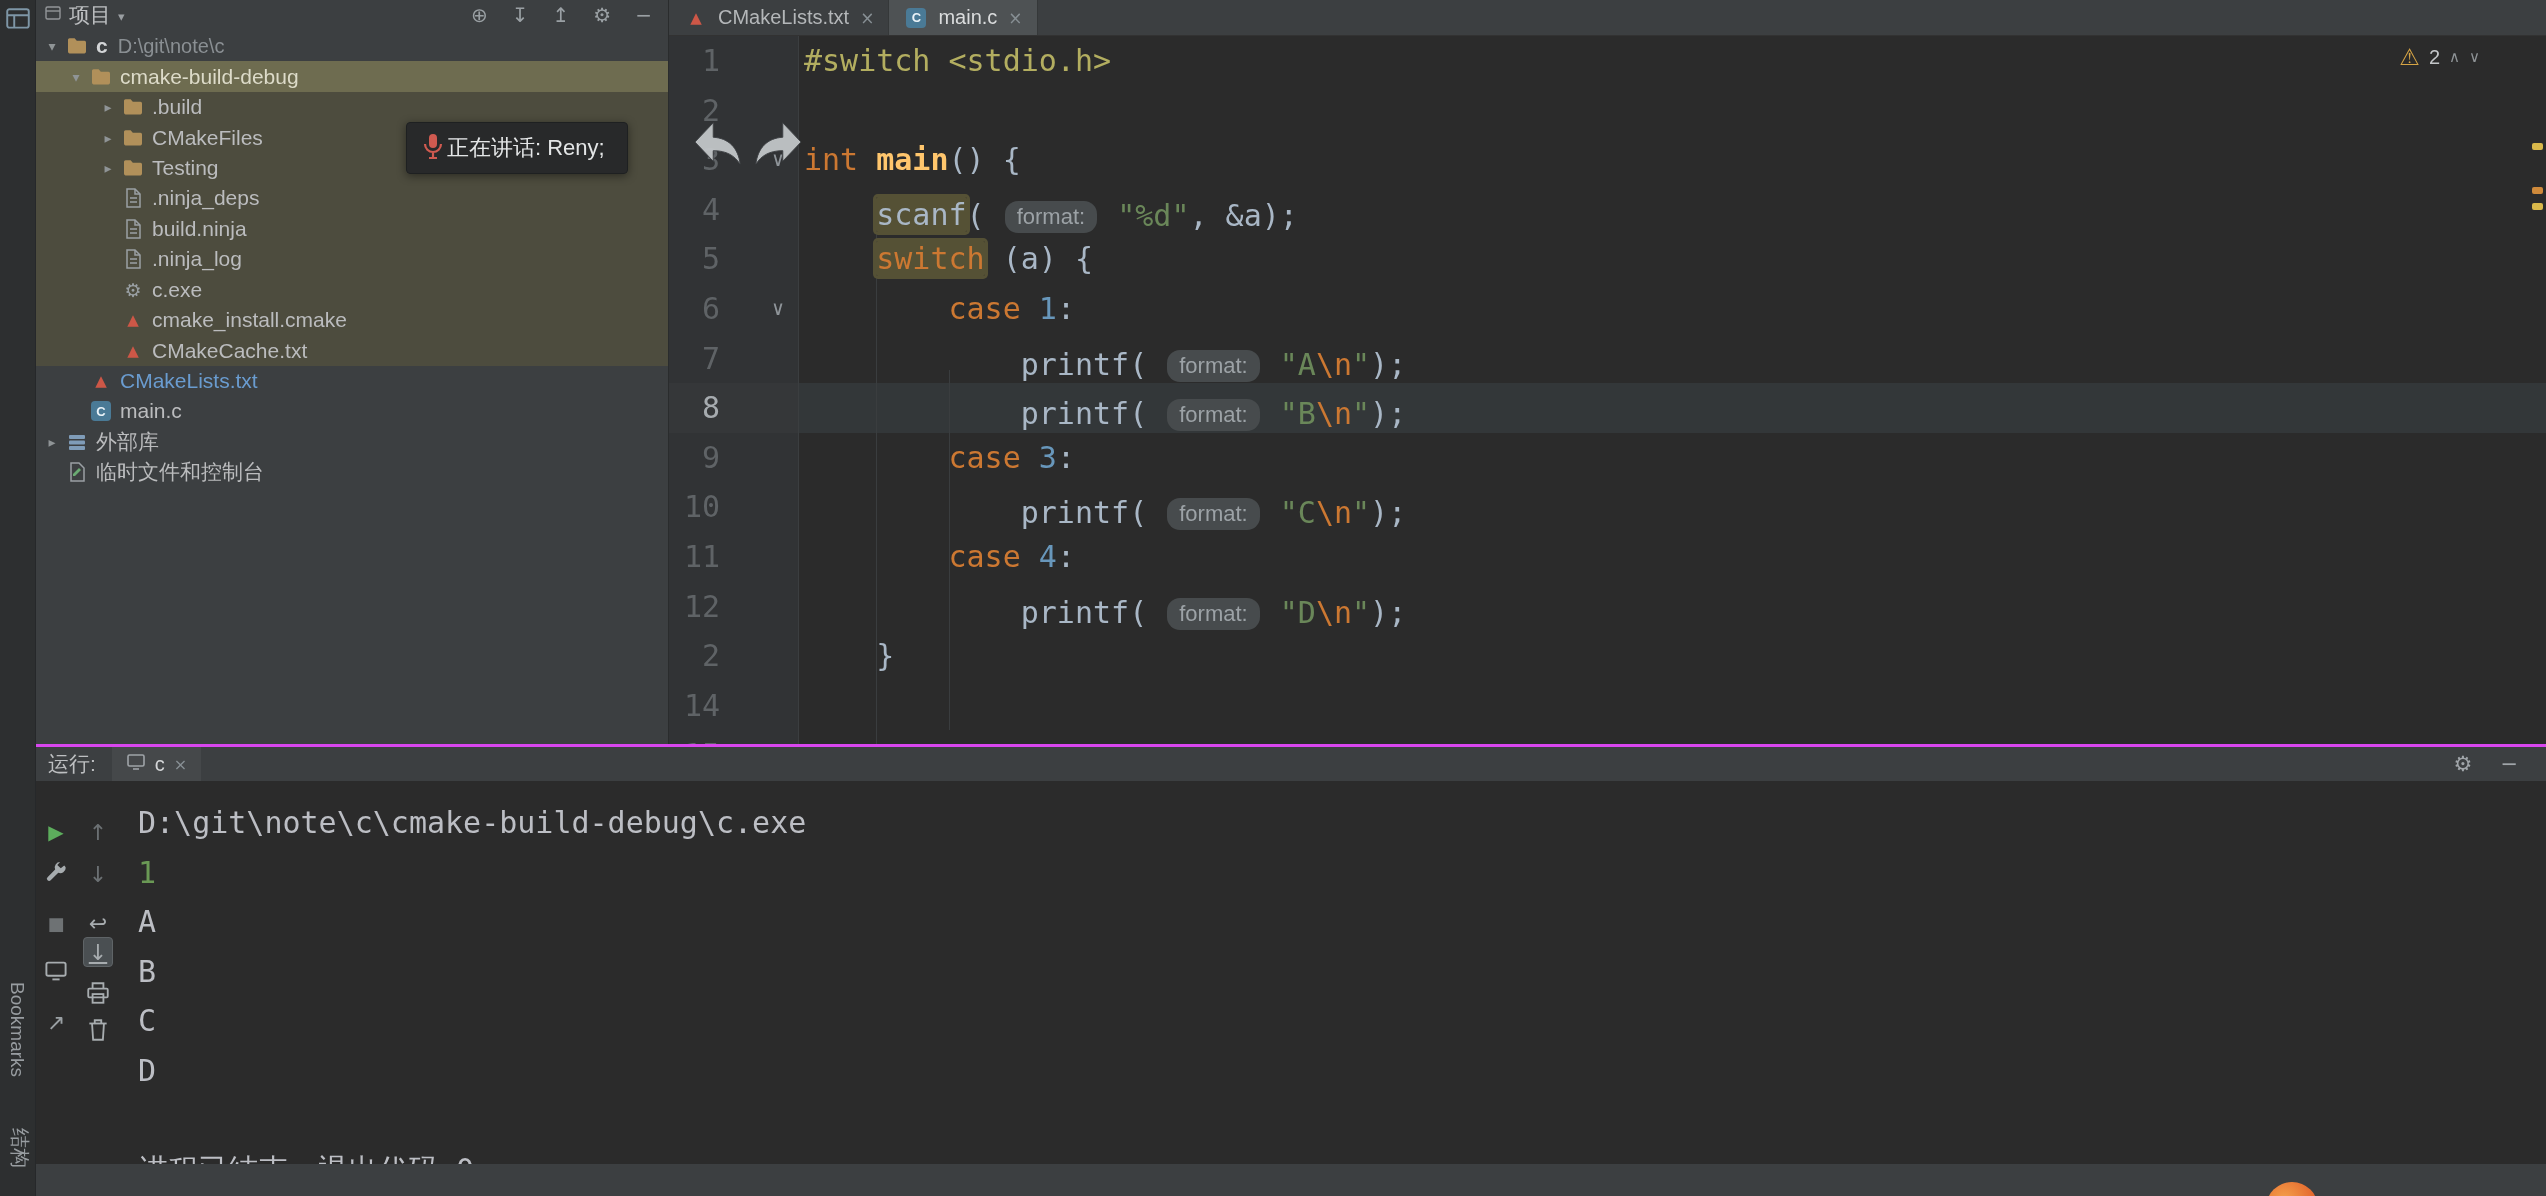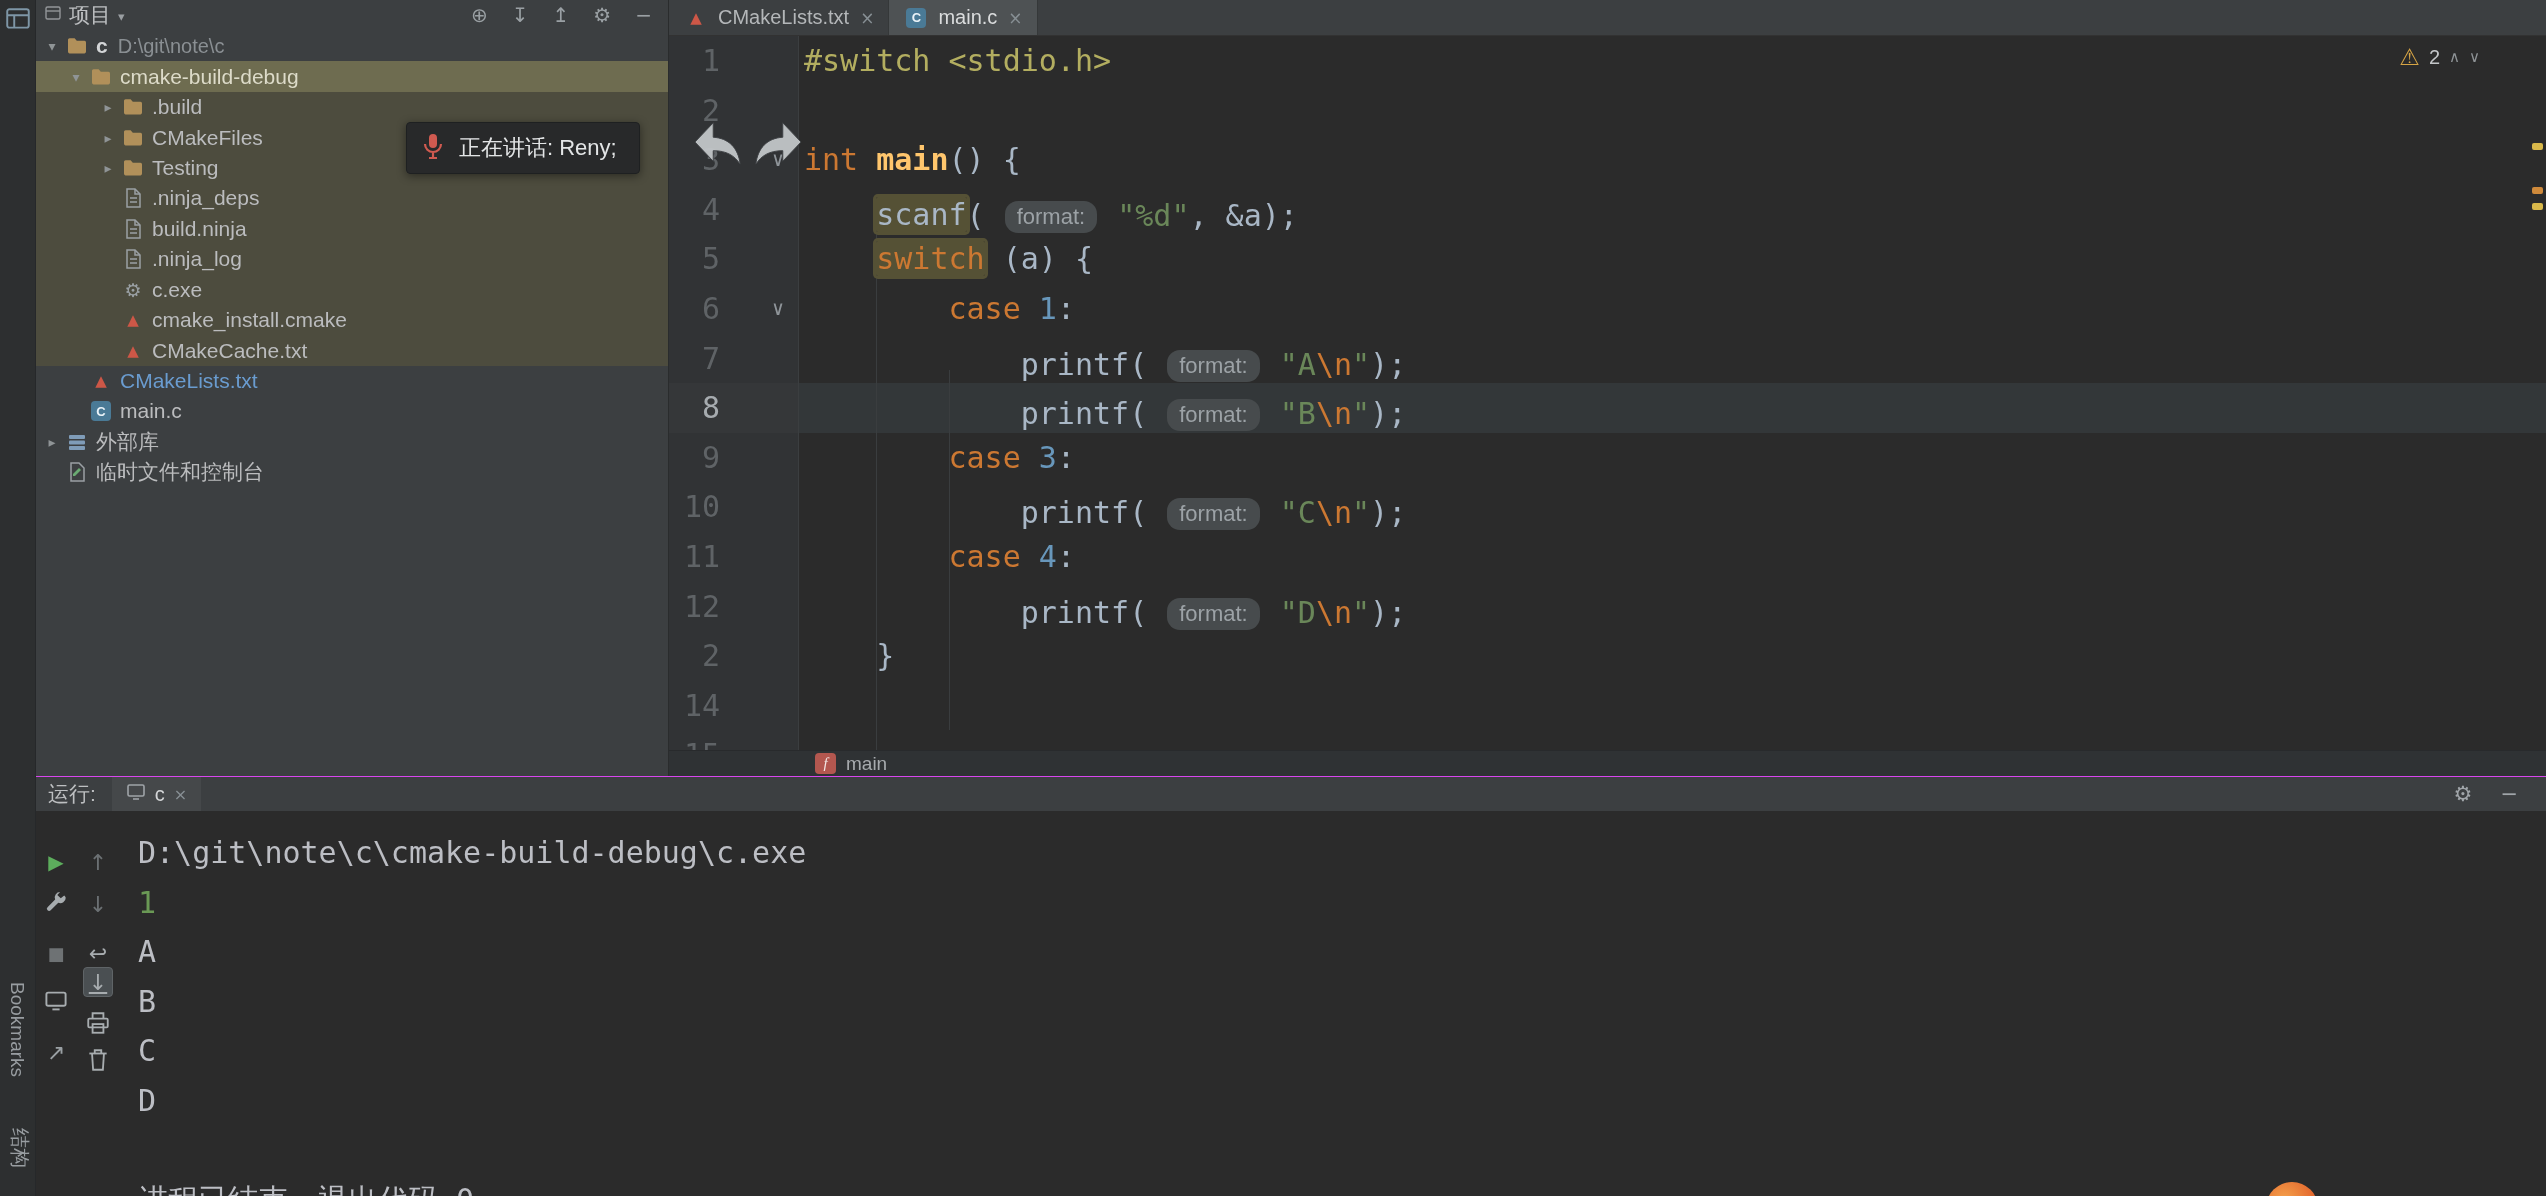"正在讲话: Reny;" #voice-overlay { gap: 14px -> 2px }
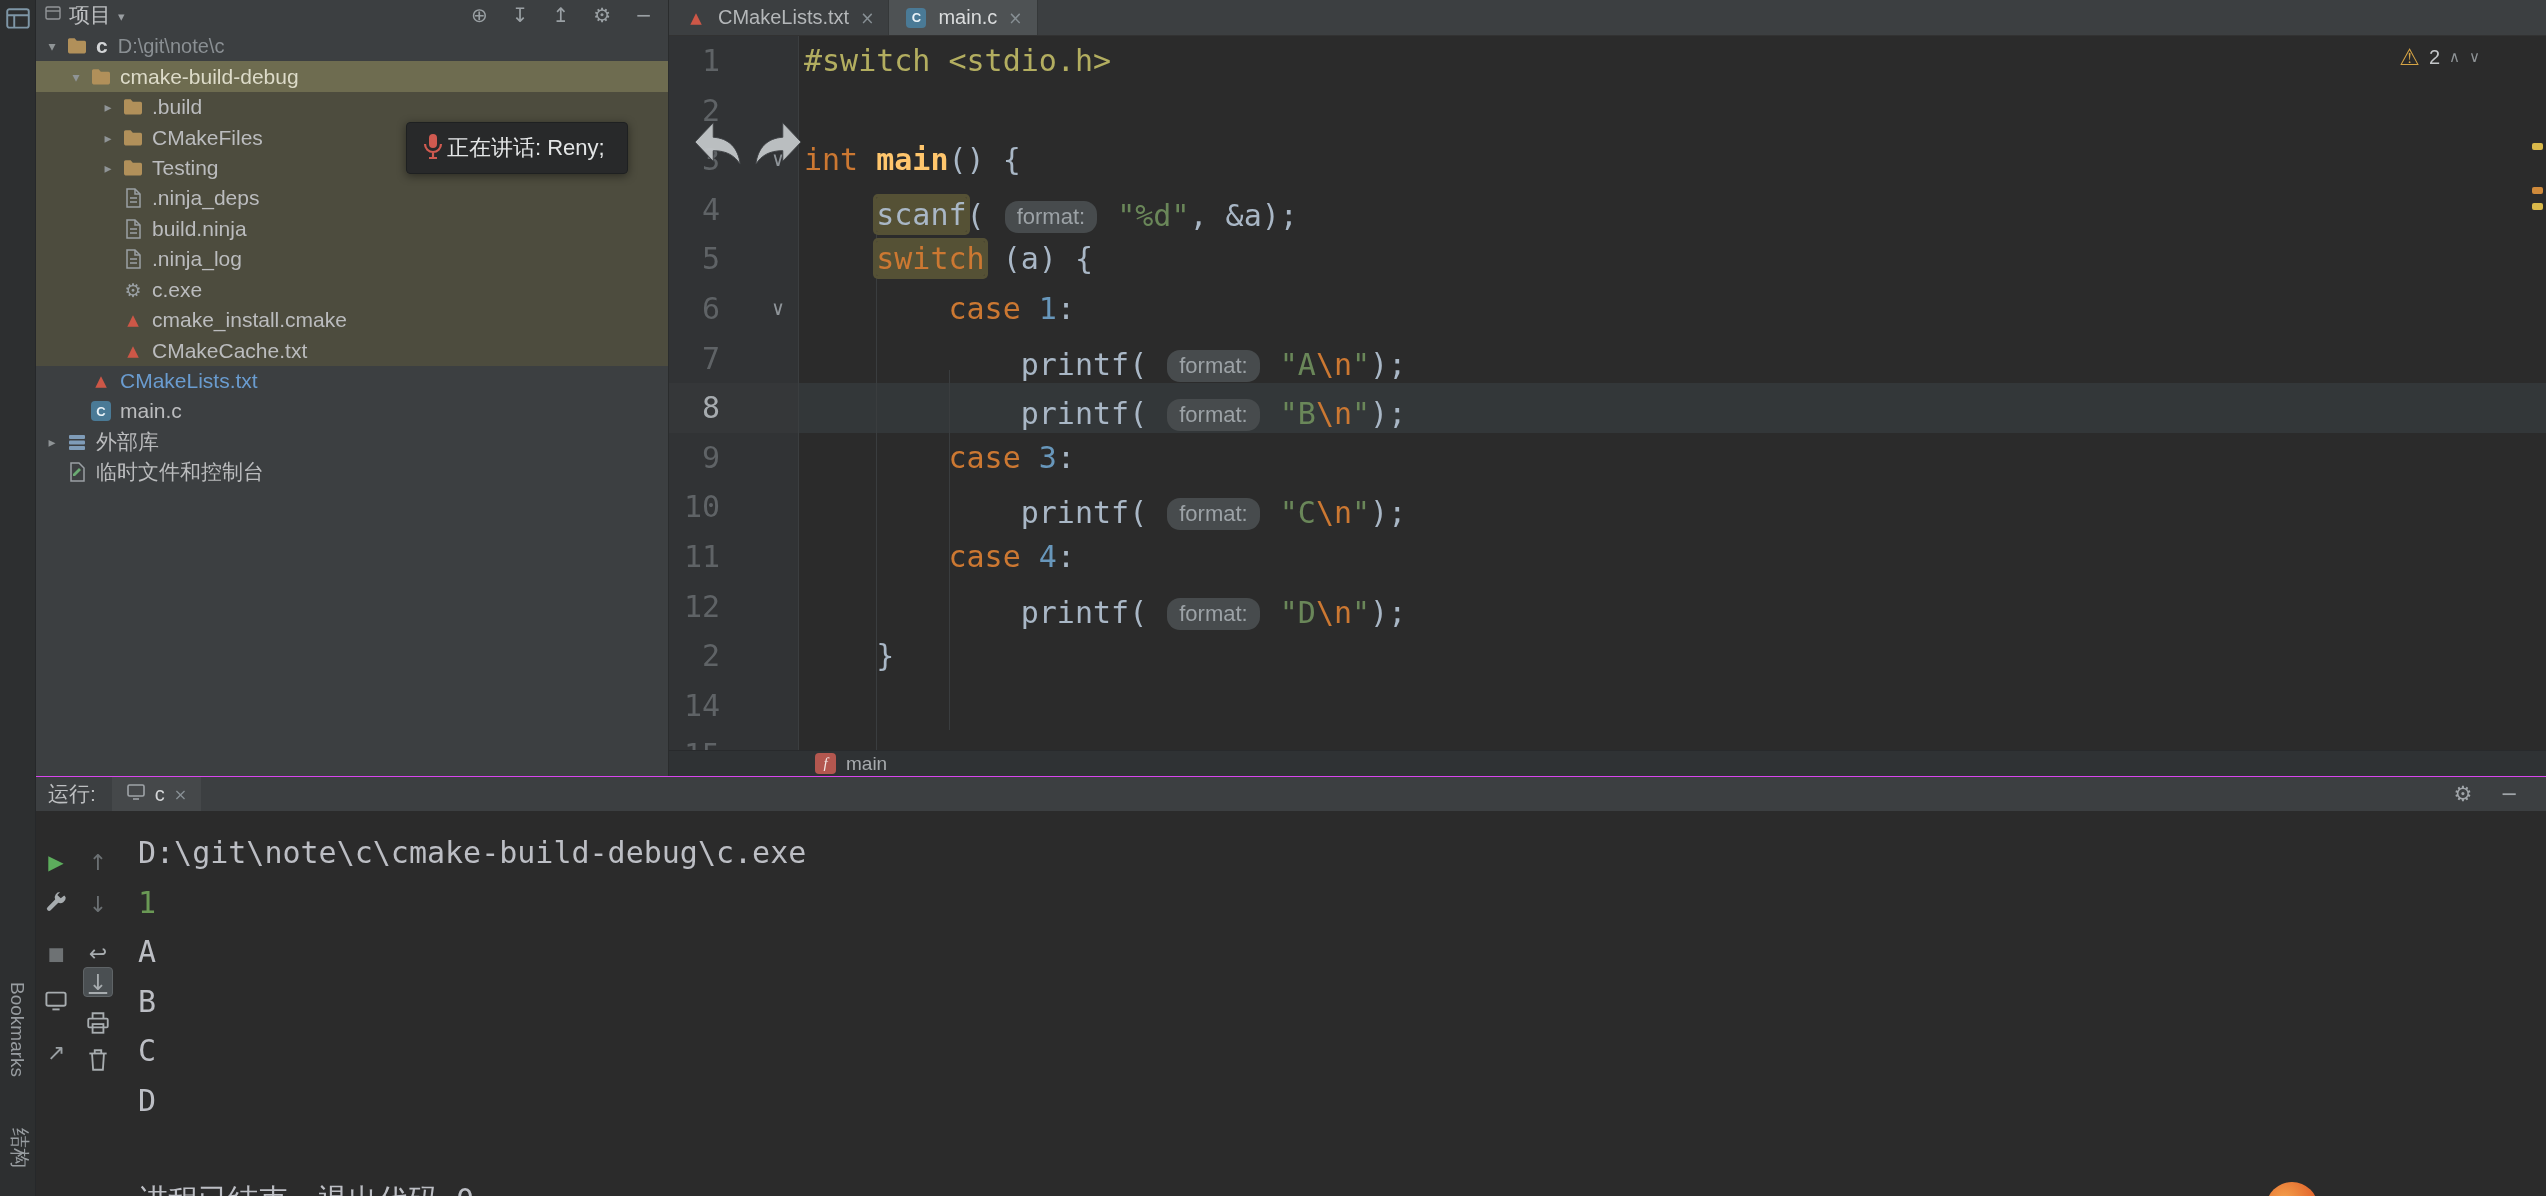"运行:" #runpanel { border-top: 1px solid #d946ef -> 3px solid #d946ef; top: 776px -> 744px }
